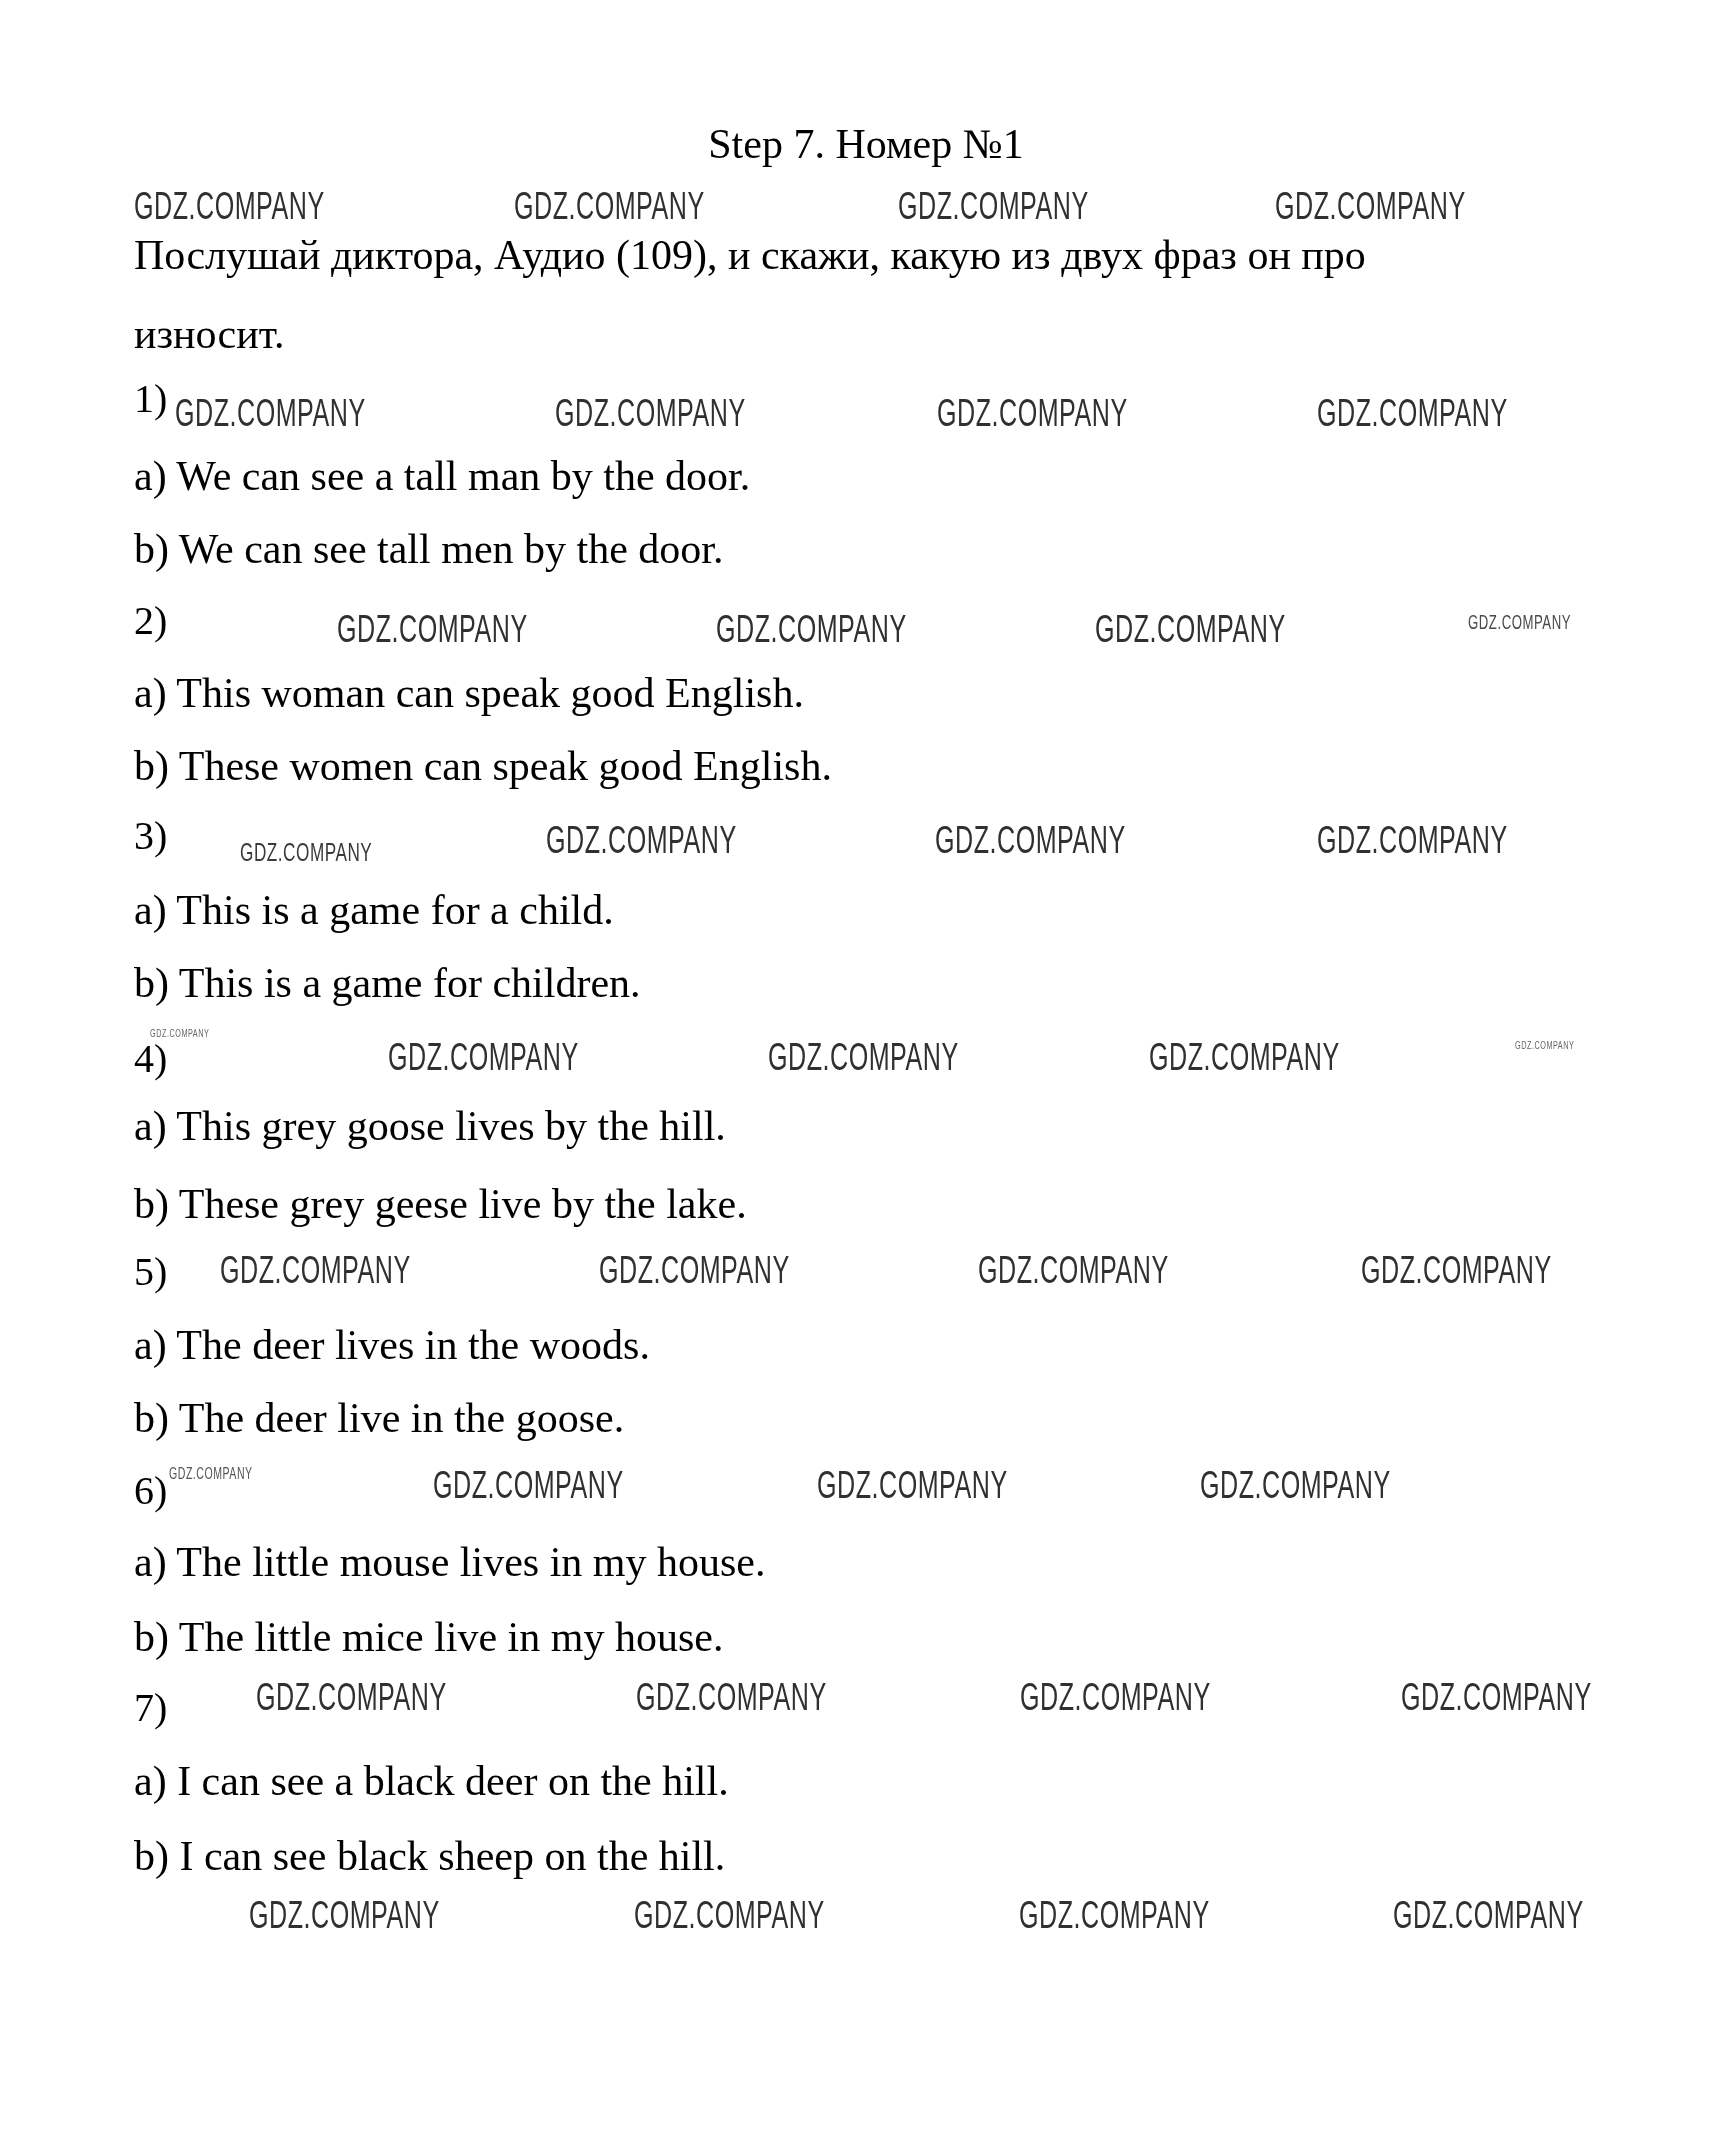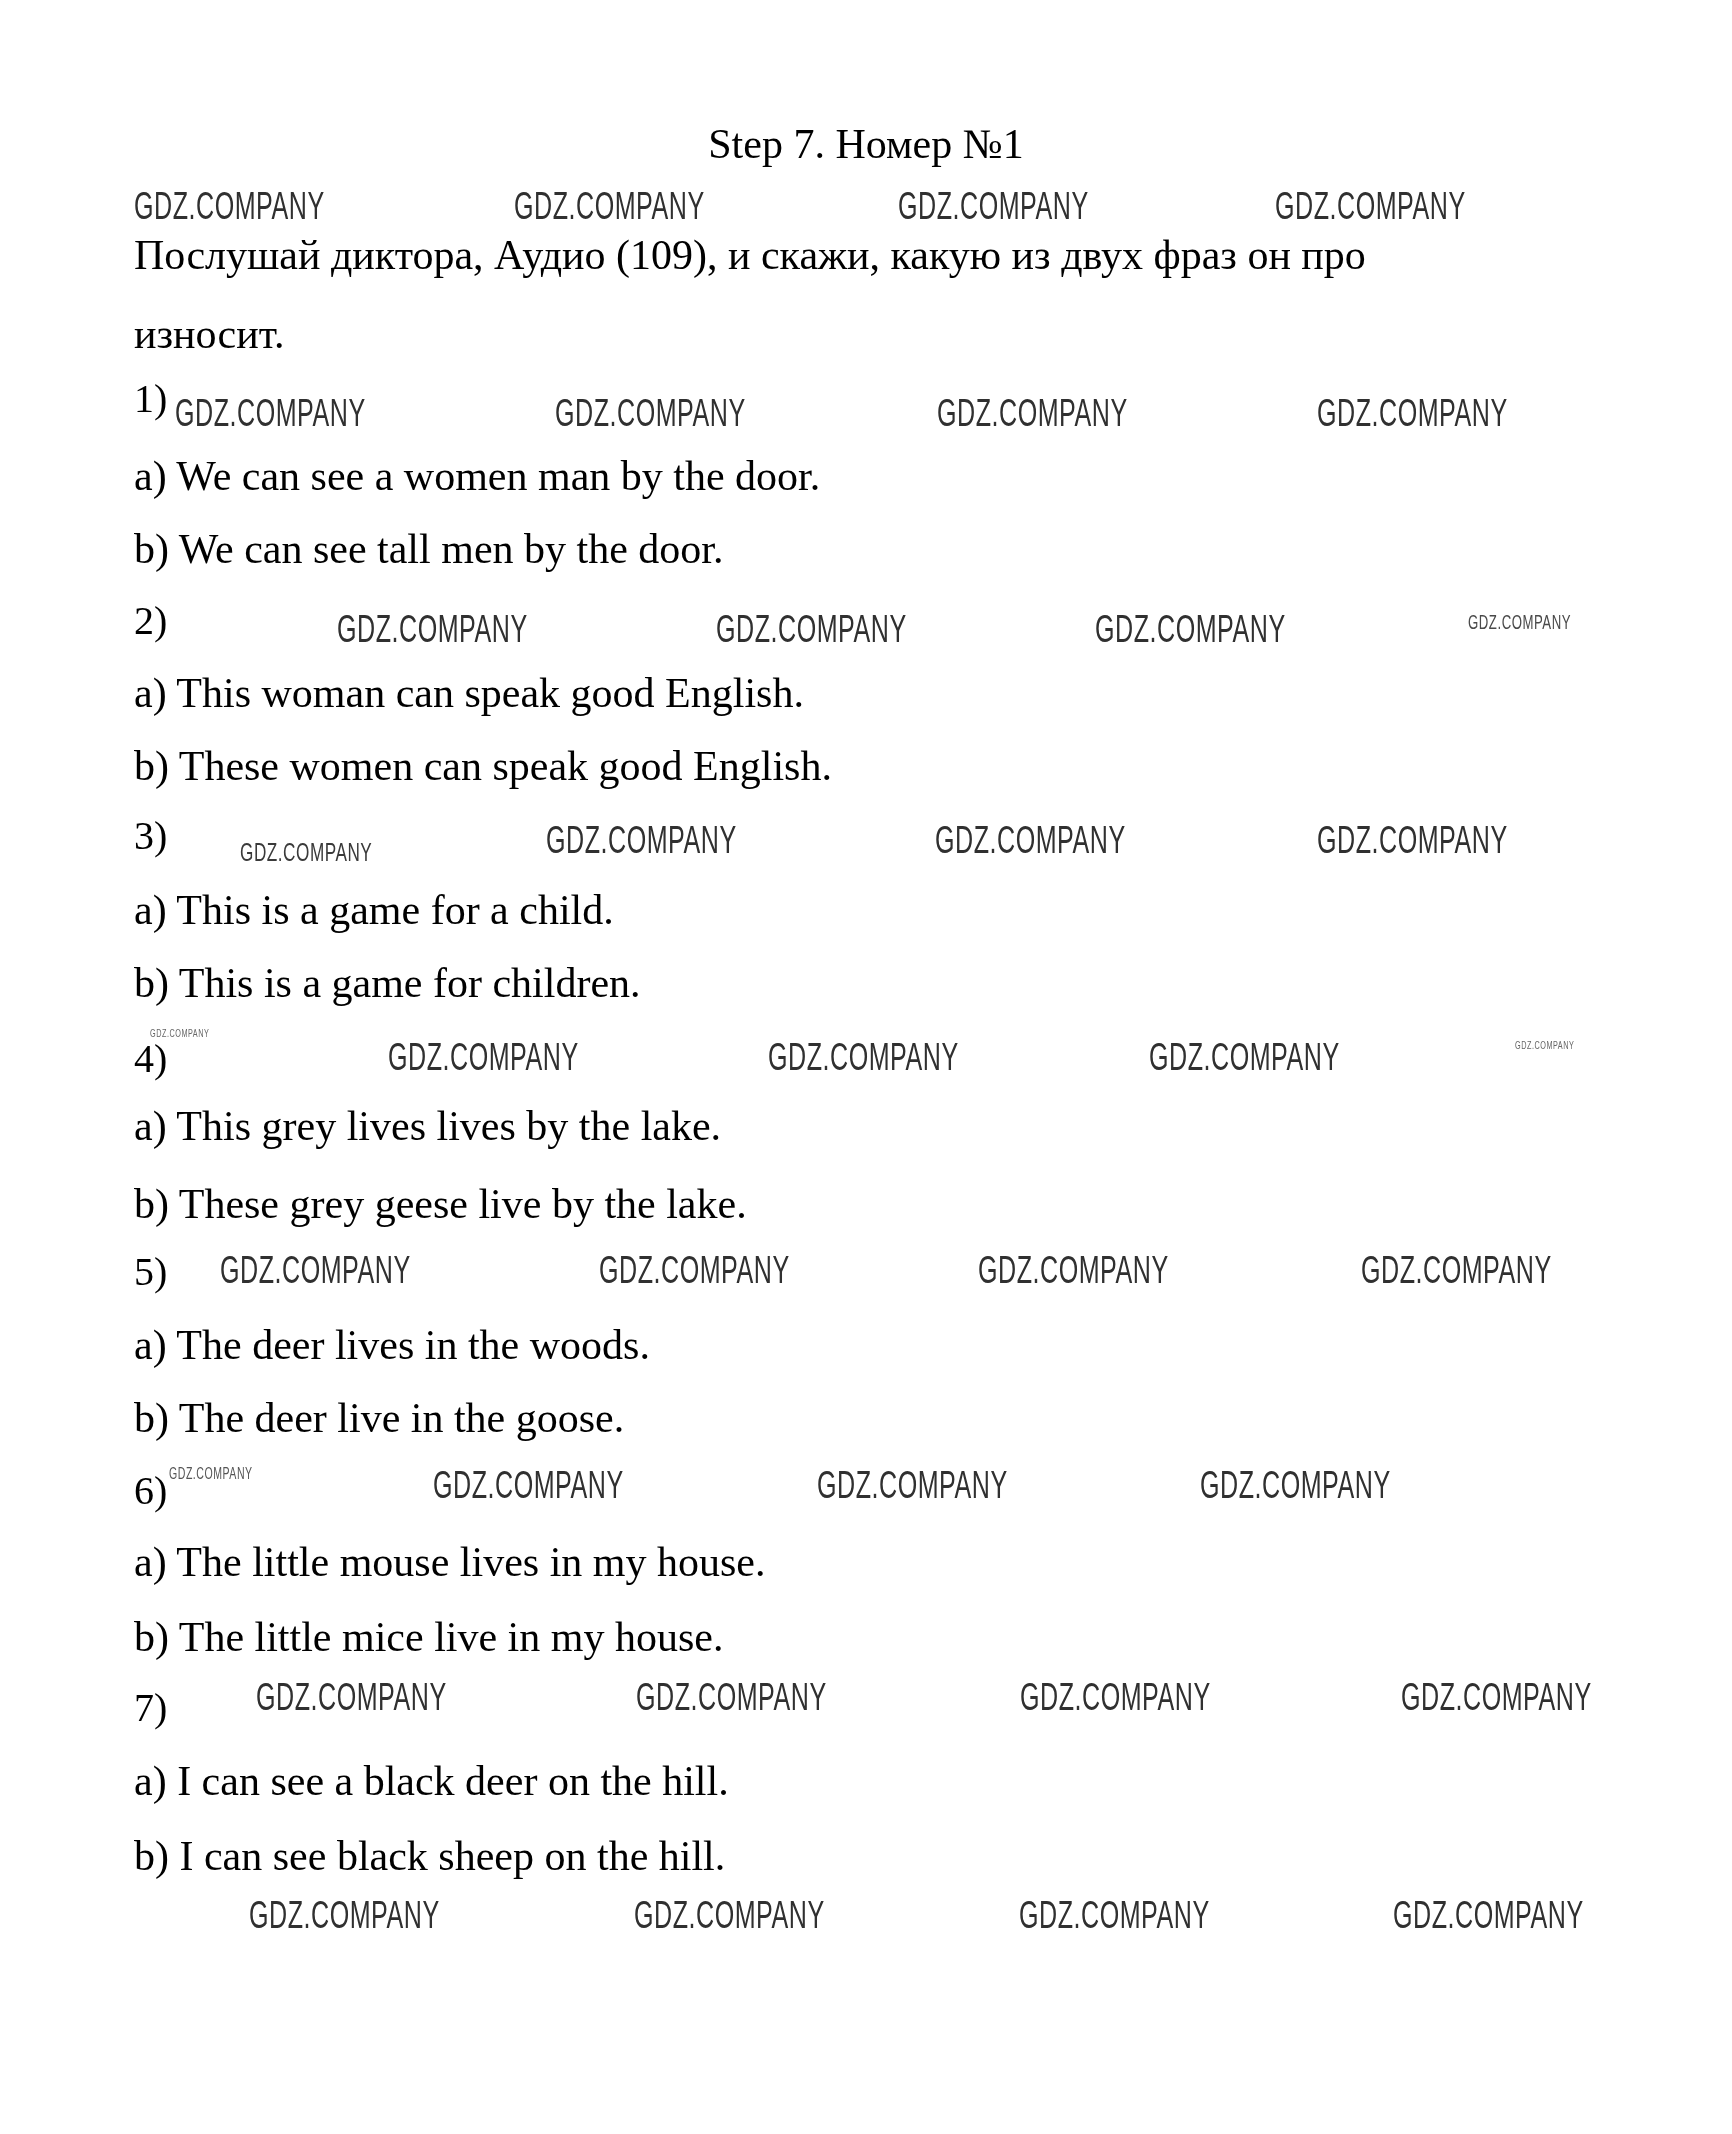"a) We can see a" div.t { text: women -> tall }
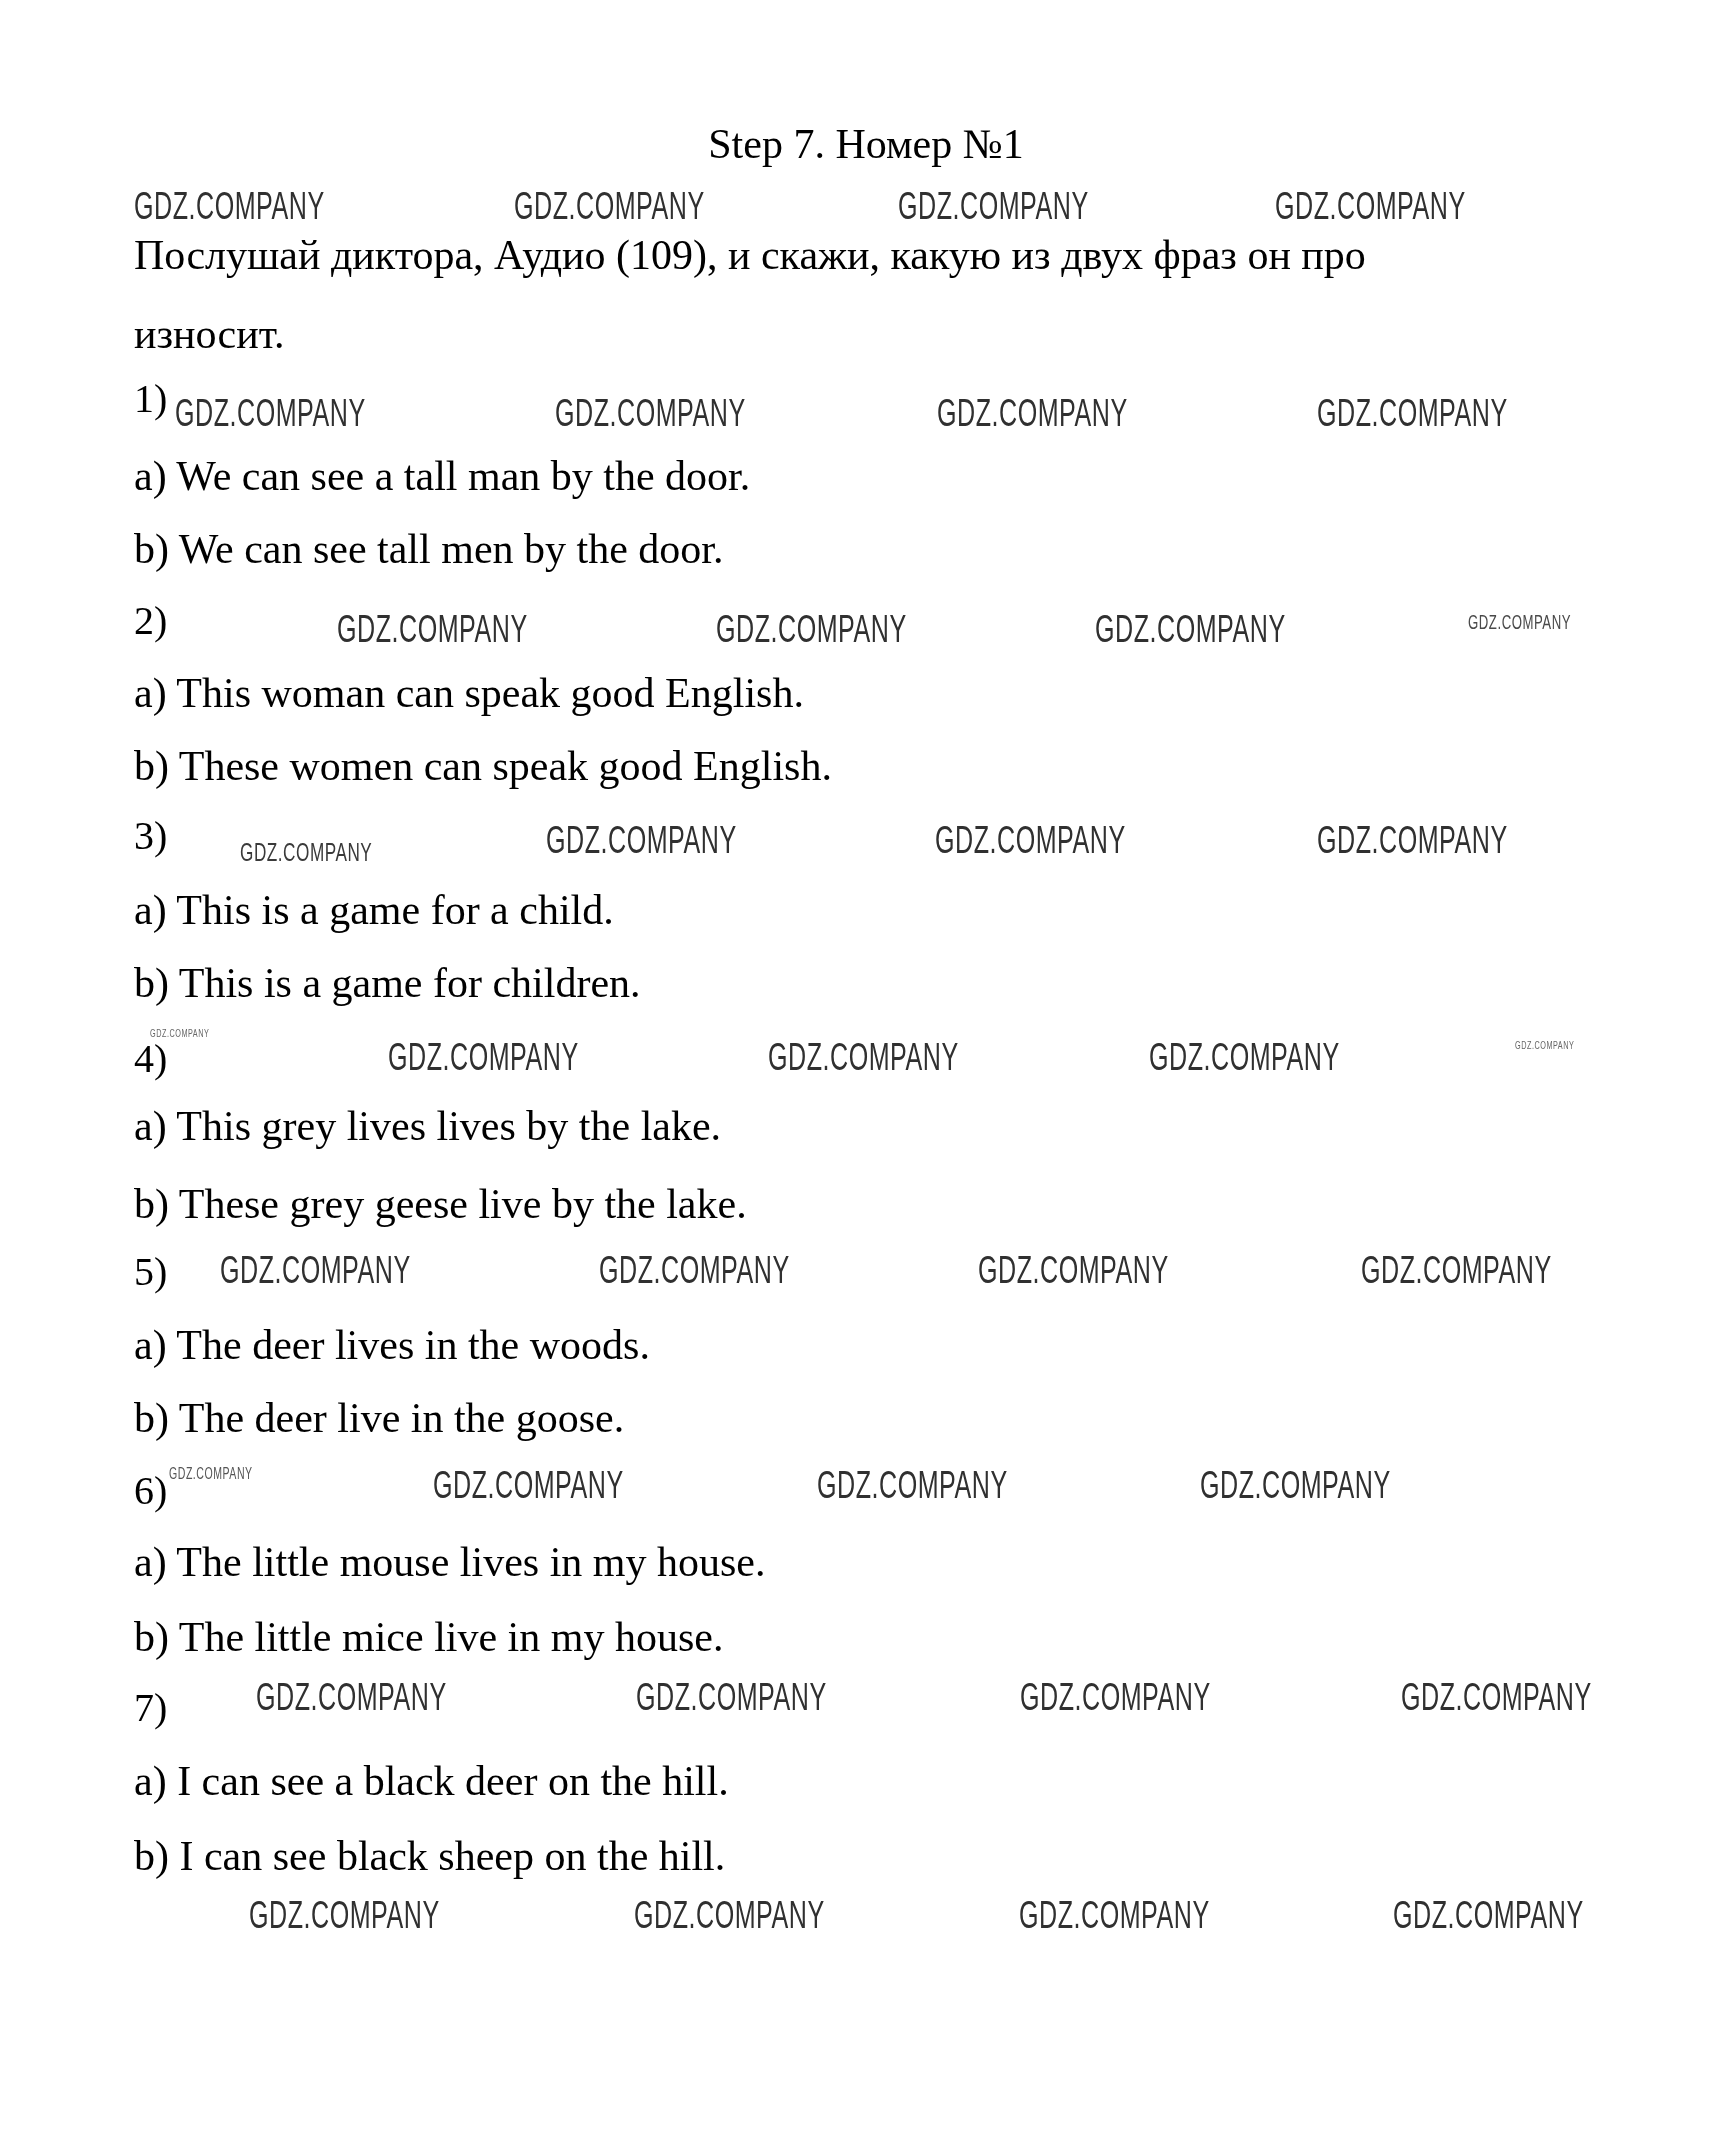"a) This grey lives lives" div.t { text: lives lives by the lake -> goose lives by the hill }
